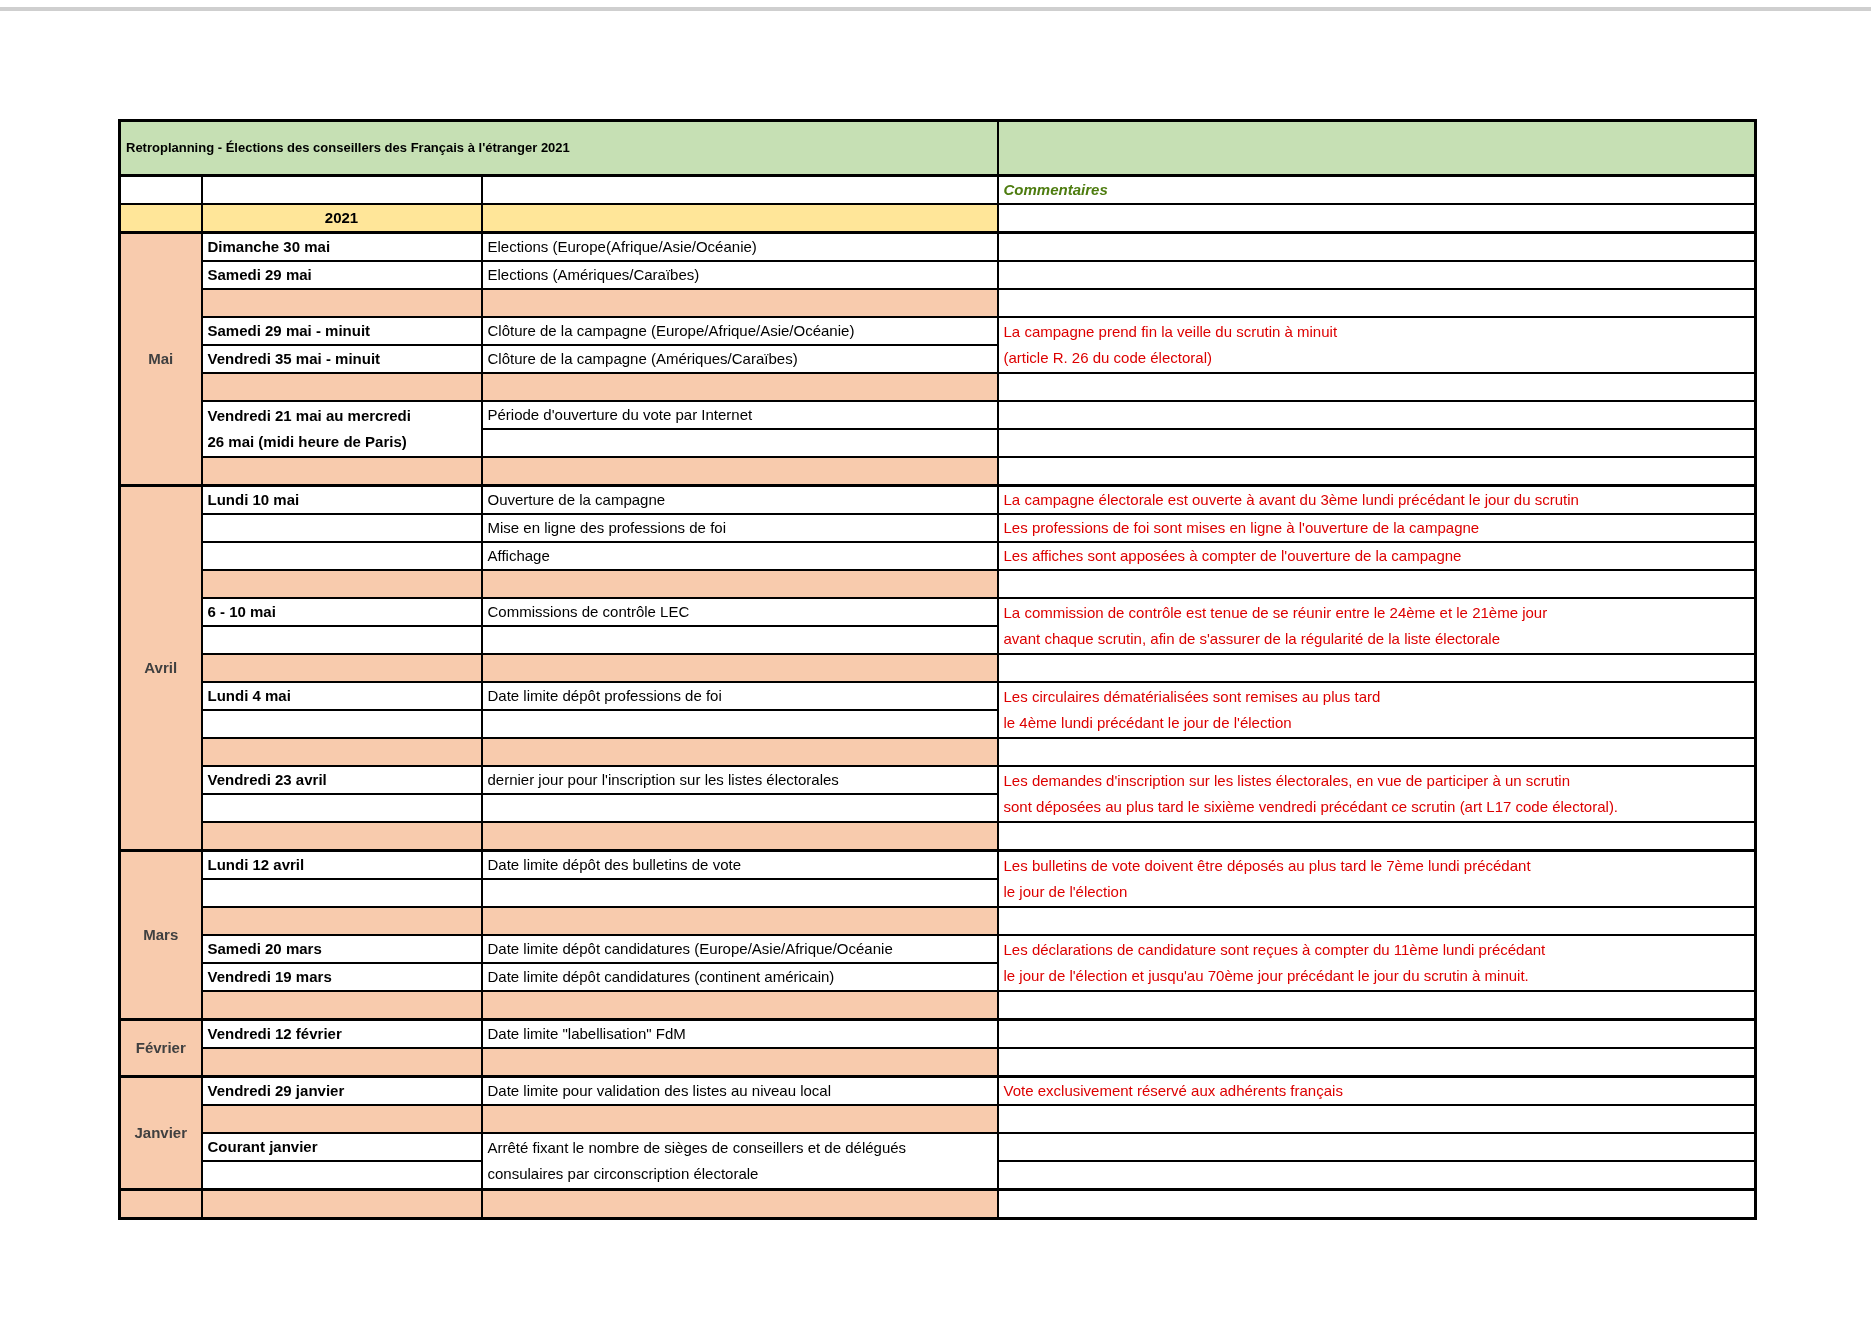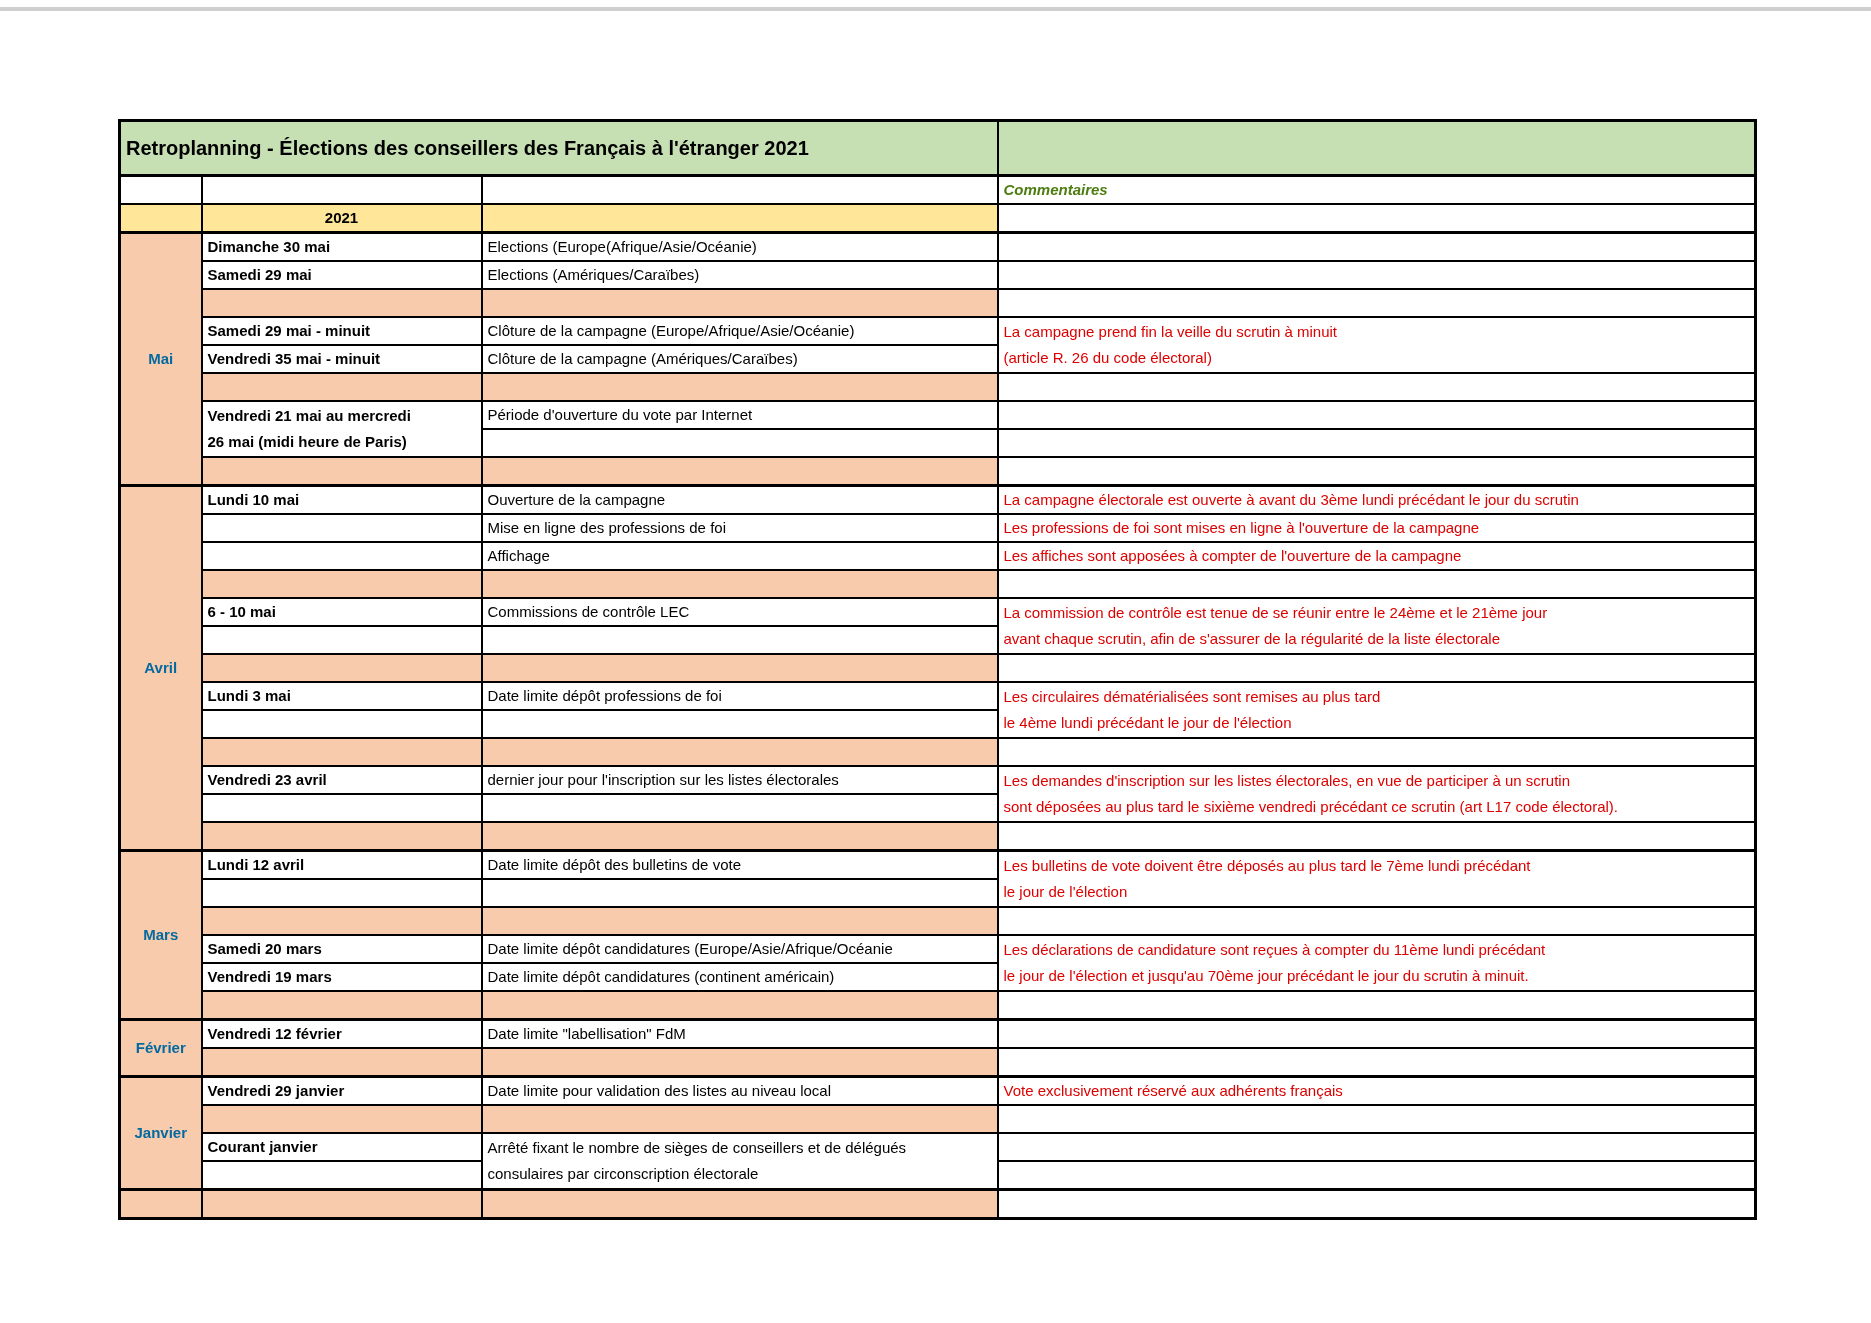"Retroplanning - Élections des" .title { font-size: 20px -> 13px }
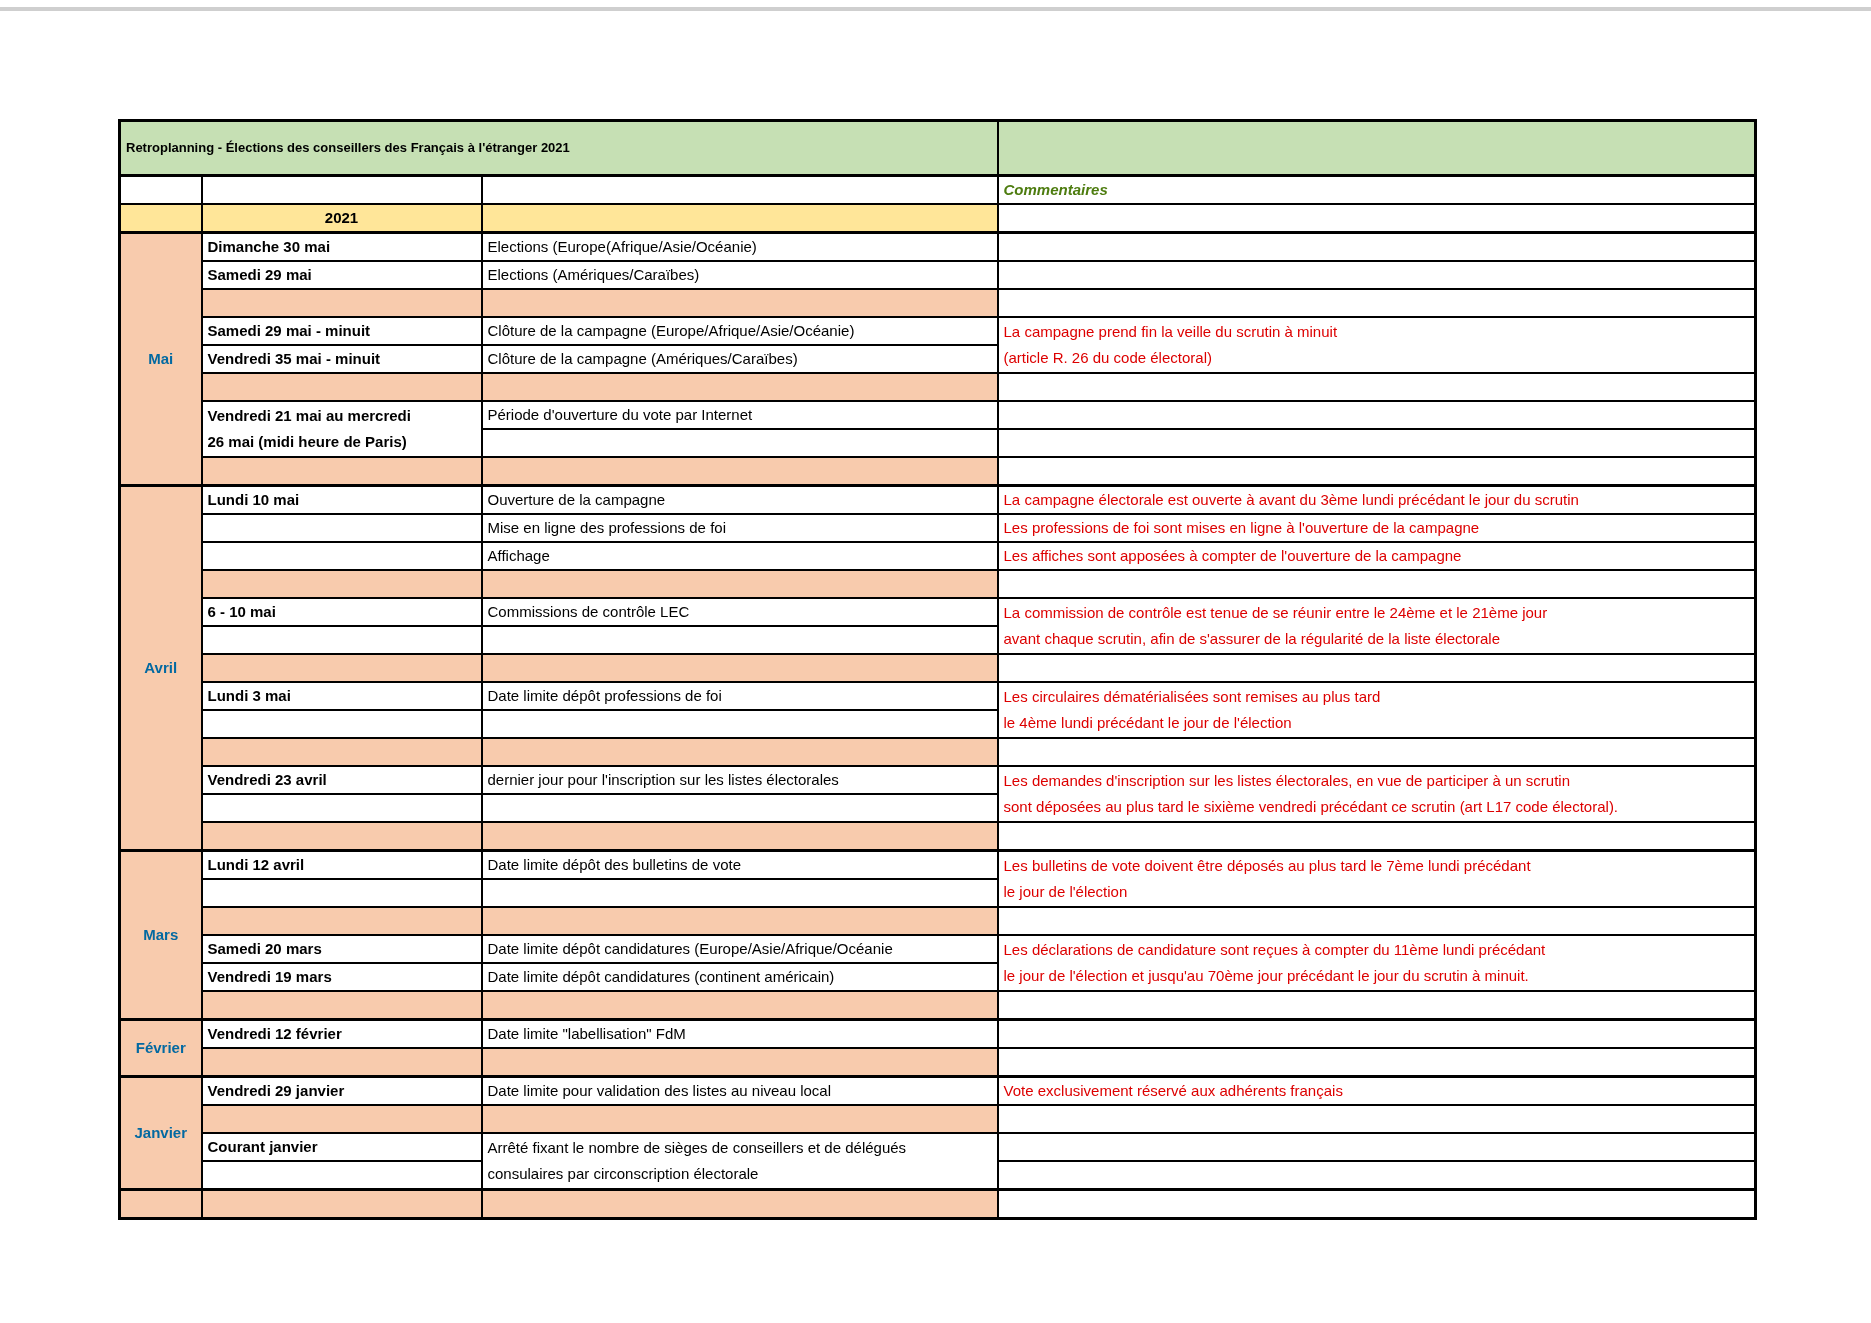"Mai" .month { color: #0369a1 -> #404040 }
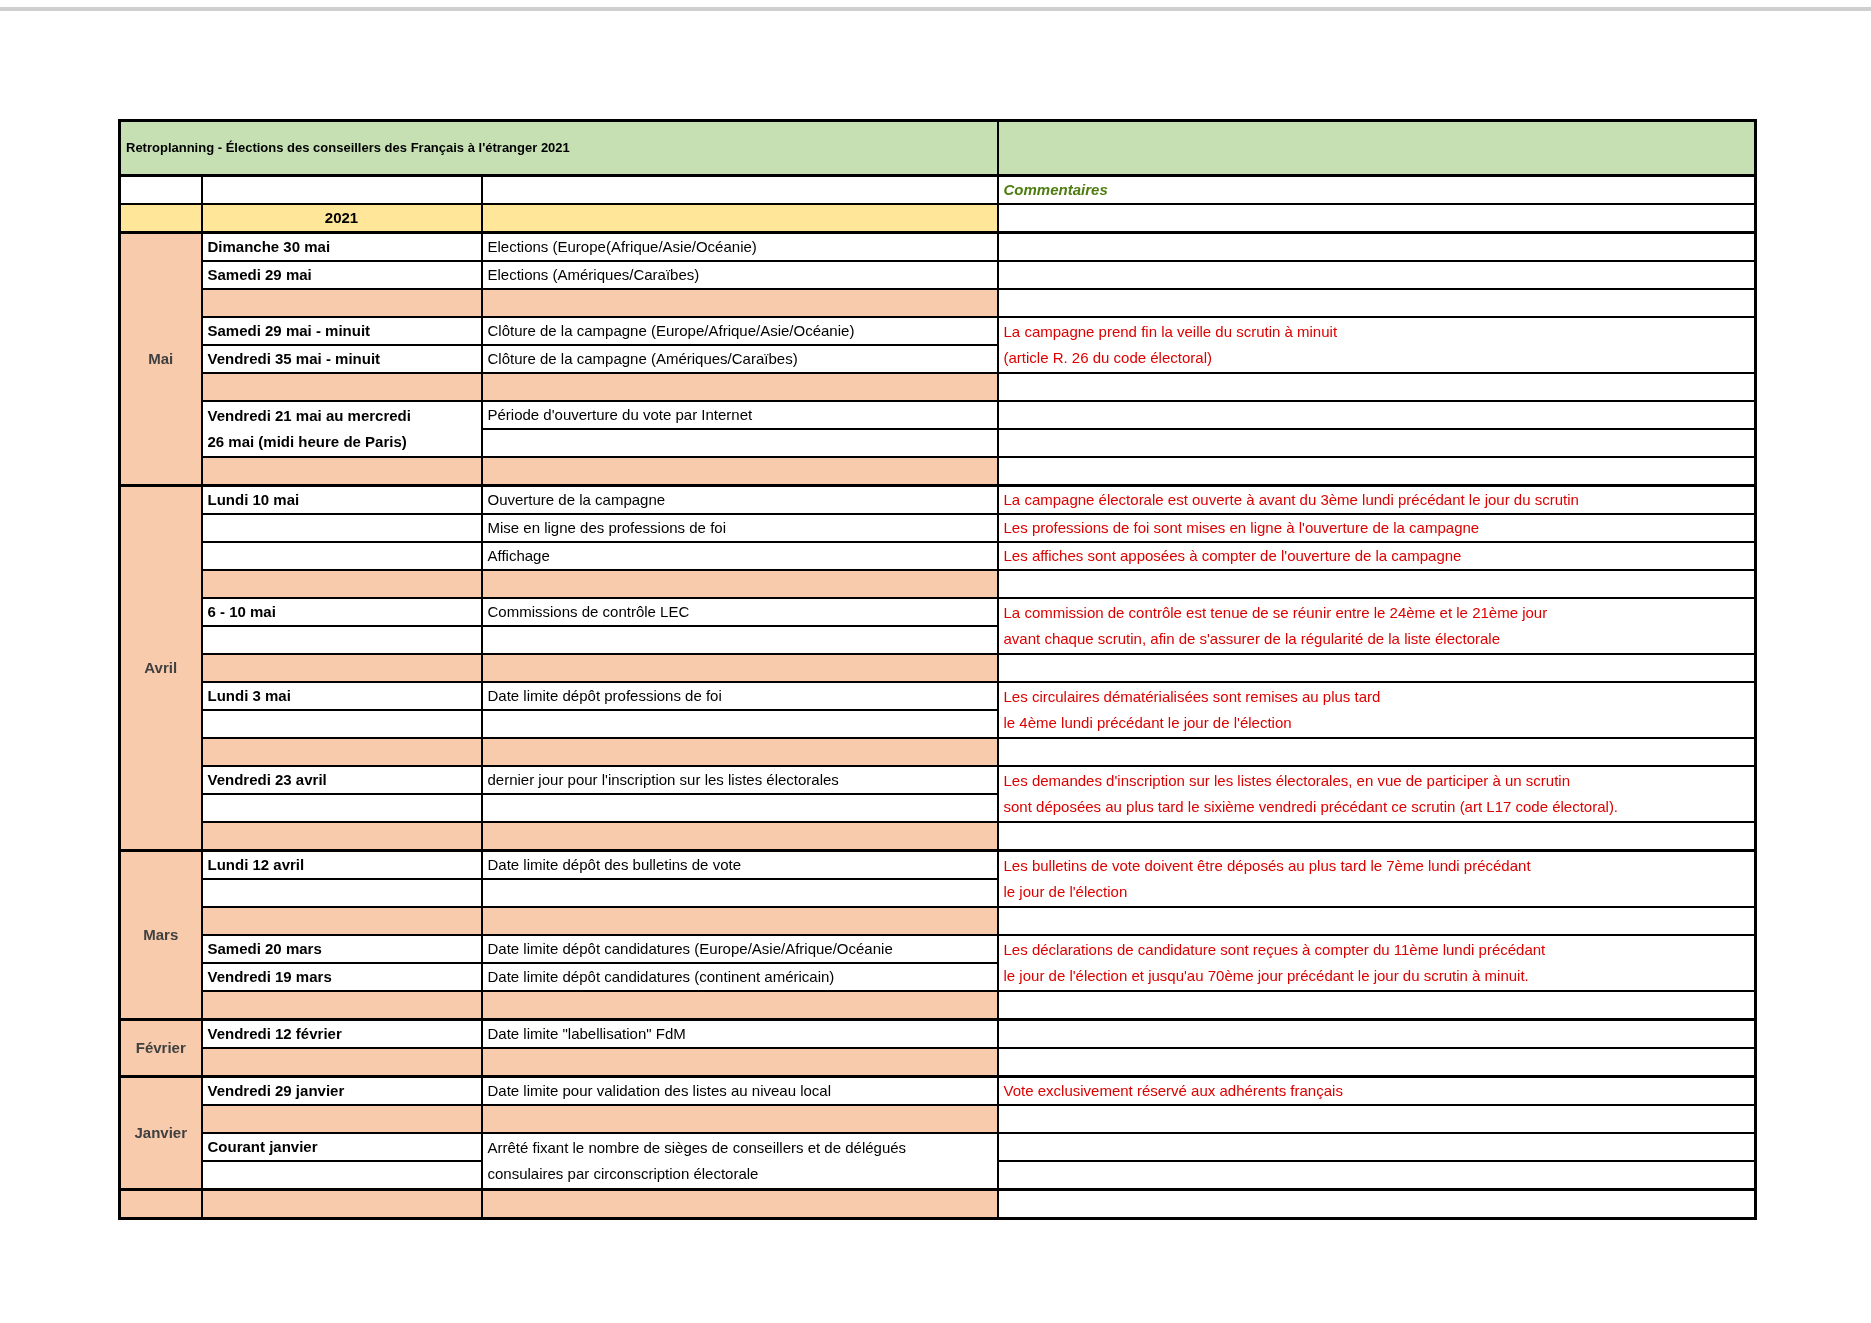"Lundi 3 mai" td.d { text: 3 -> 4 }
